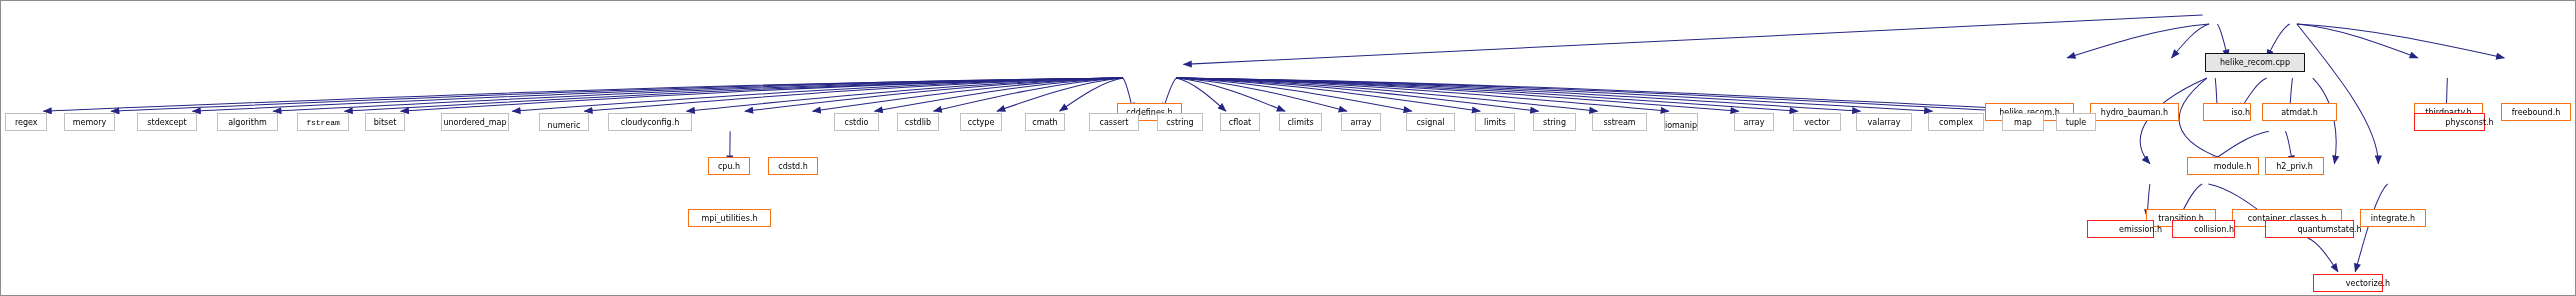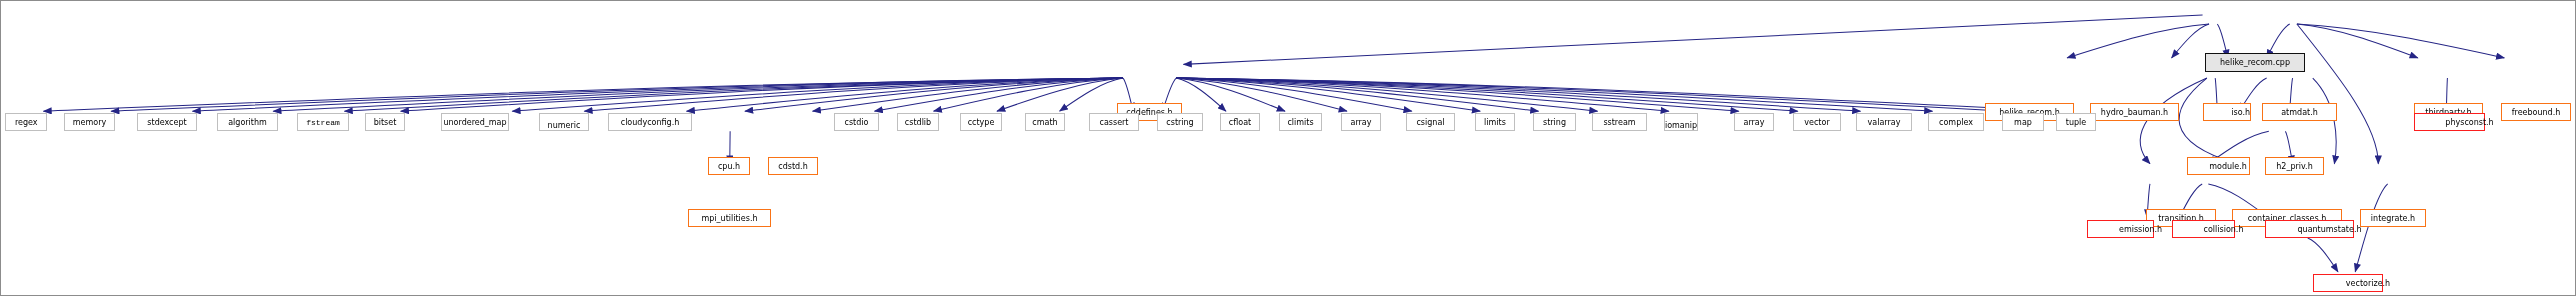"module.h" div.node { width: 63px -> 72px }
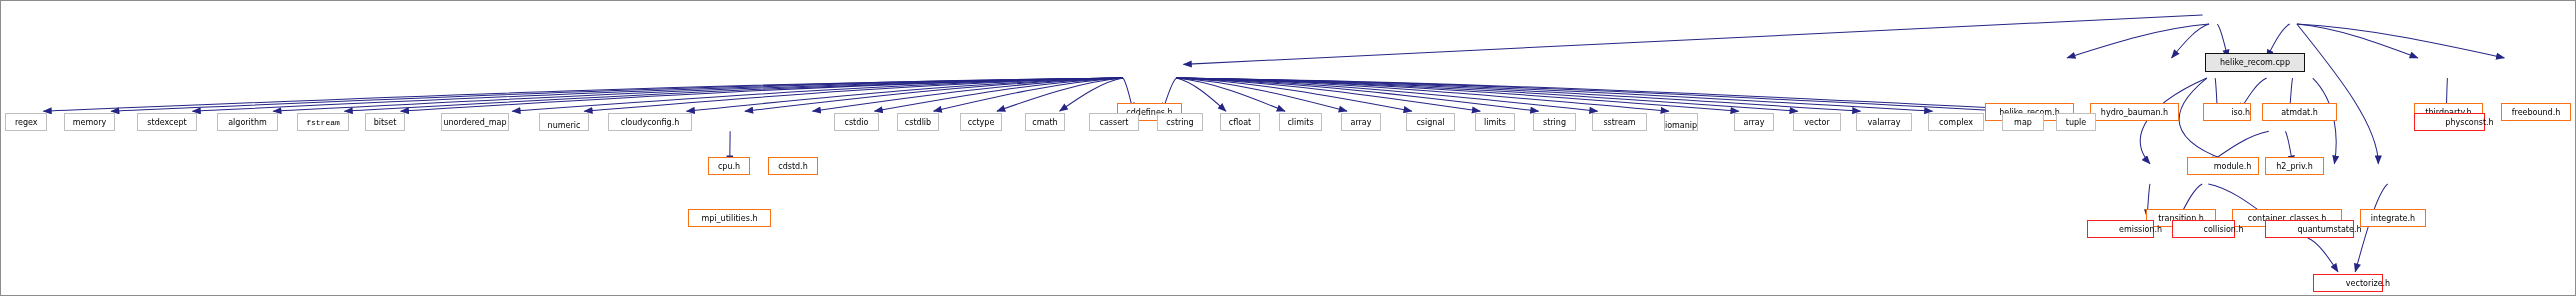"collision.h" div.node { justify-content: none -> flex-end }
